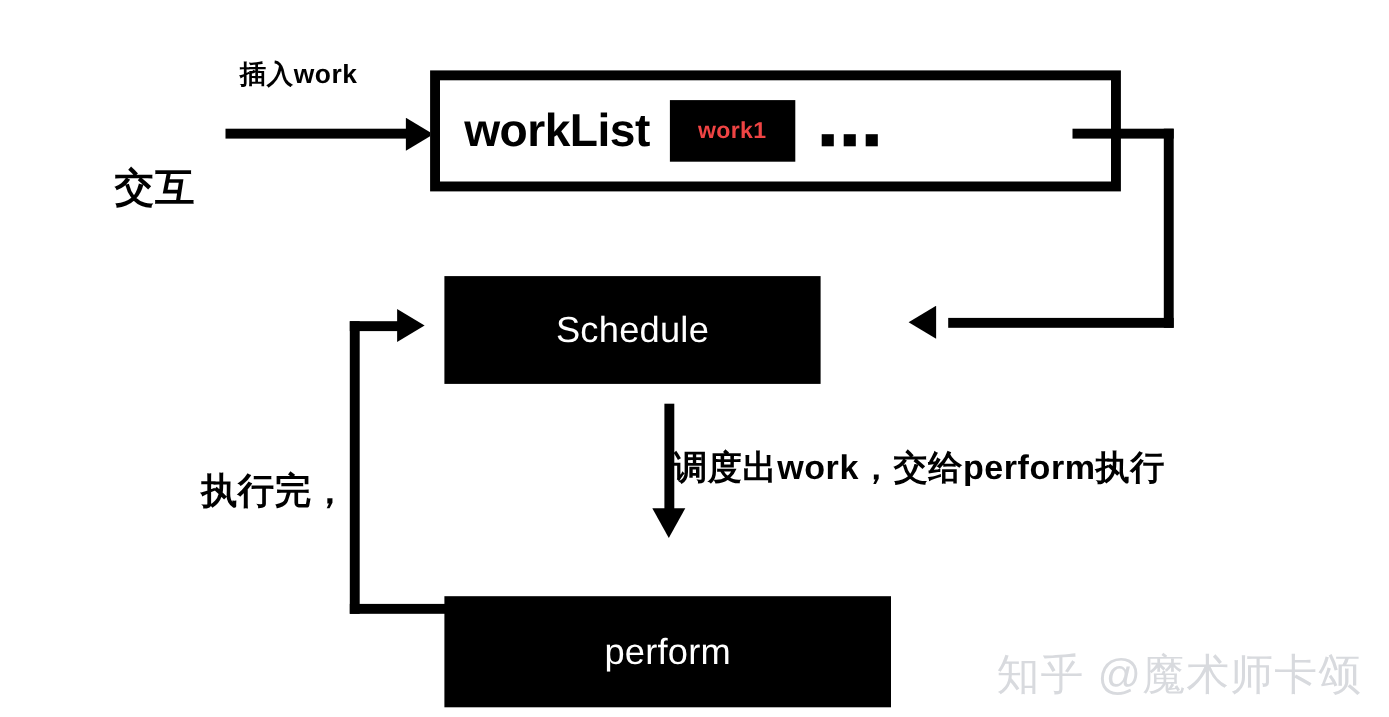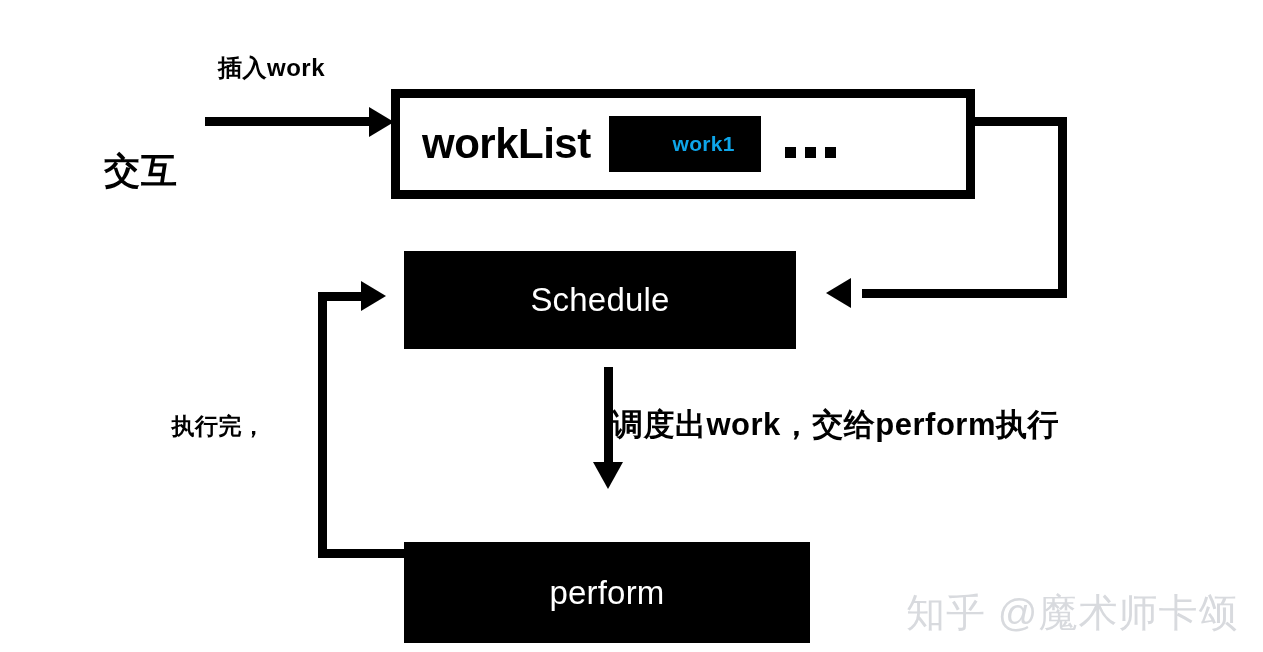"workList" .worklist-box { margin-top: 25px -> none; width: 584px -> 628px }
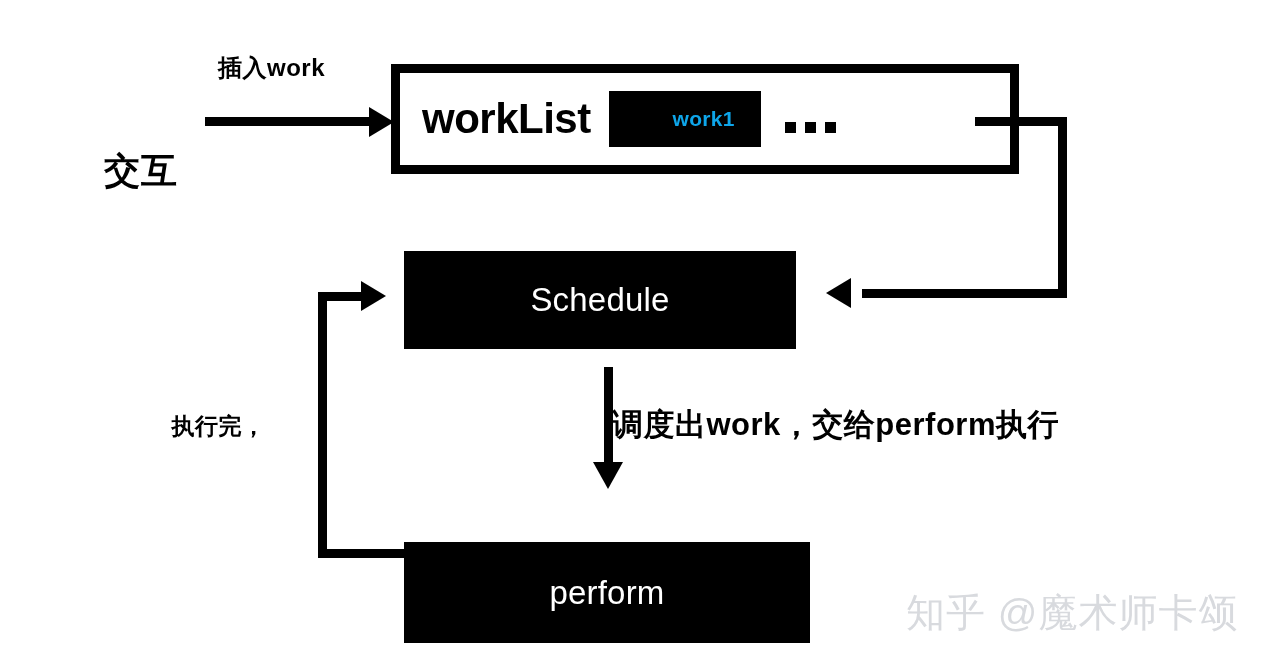"work1" .work-chip { color: #0ea5e9 -> #ef4444; padding-left: 38px -> none }
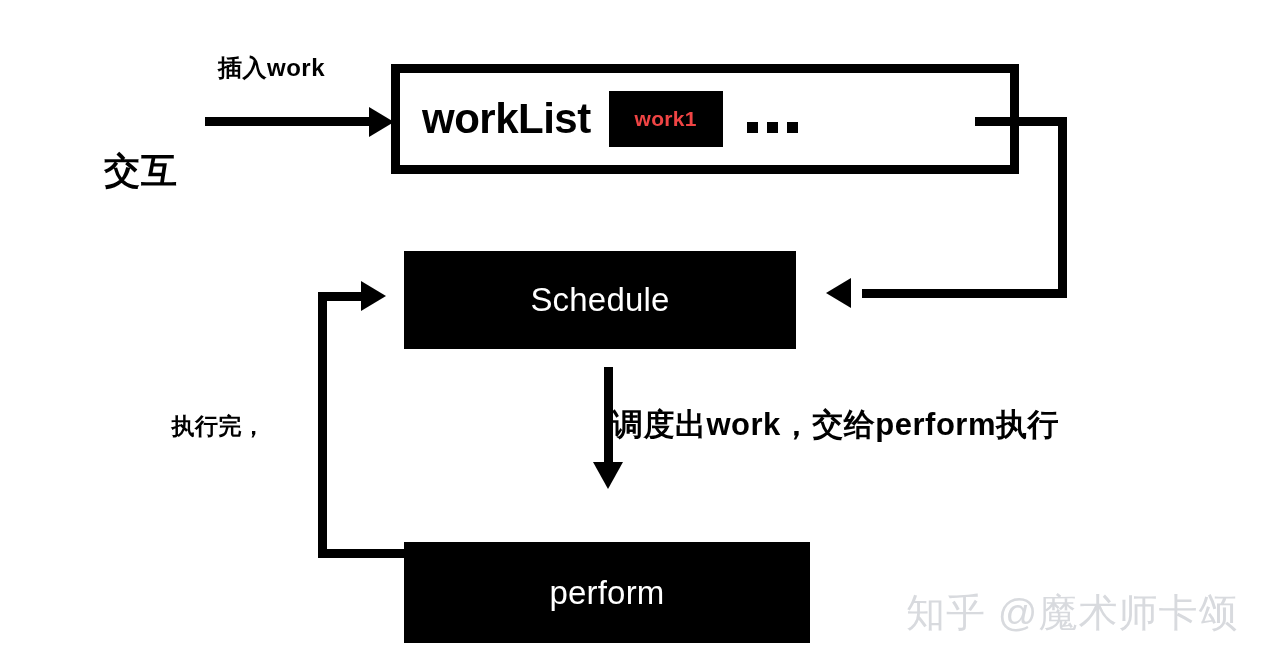"Schedule" .proc-schedule { width: 392px -> 342px }
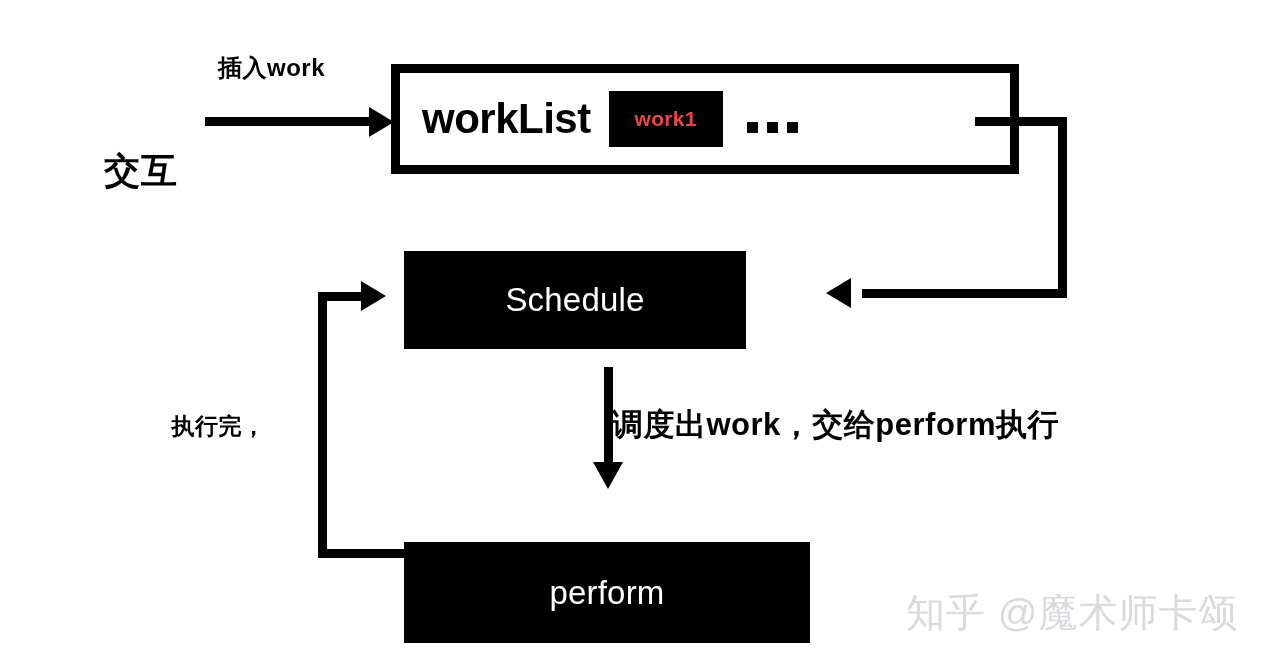"执行完，" .label-loop { font-size: 23px -> 33px }
